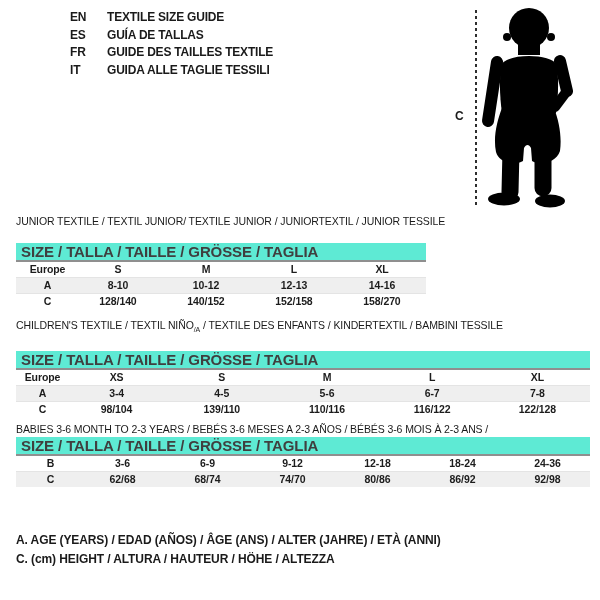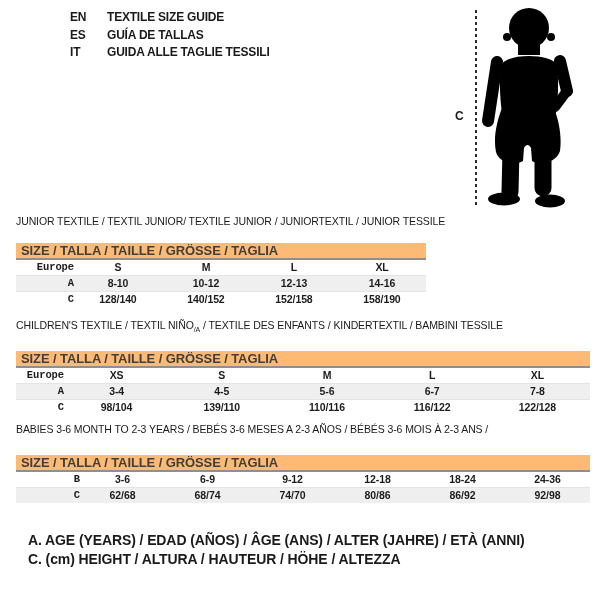"FR" div.lang-row { html: none -> <div> <span>FR</span> <span>GUIDE DES TAILLES TEXTILE</span> </div> }
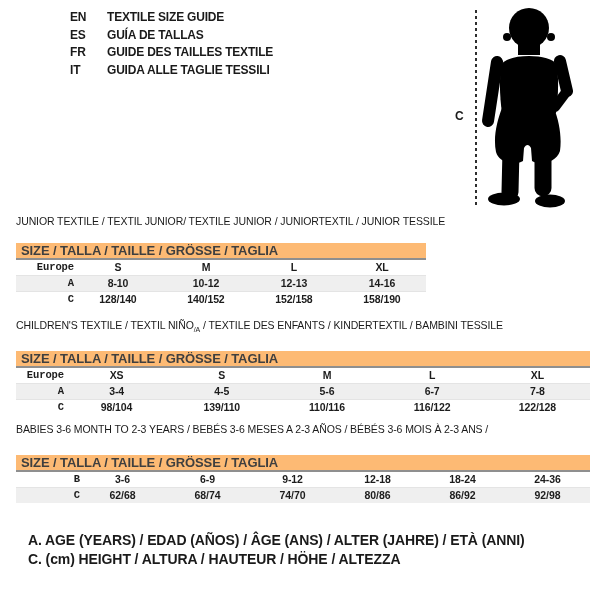"SIZE / TALLA / TAILLE" .size-bar td { background: #fdba74 -> #5eead4; font-size: 13px -> 15px }
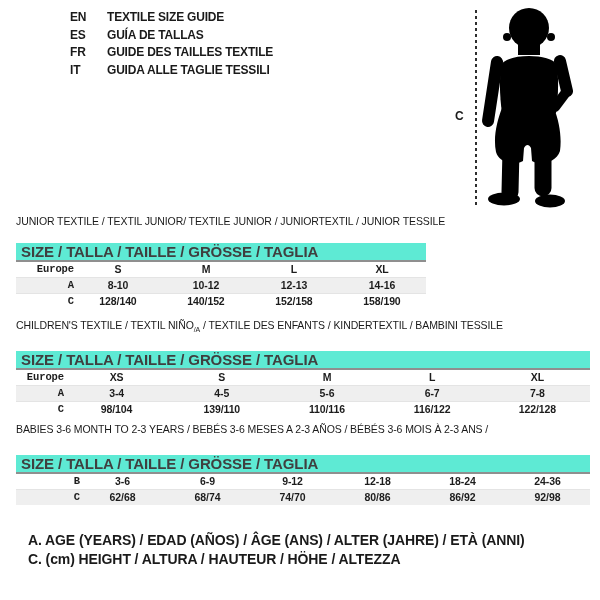"Europe" td.rowlabel { font-family: Liberation Mono, monospace -> none; text-align: right -> center }
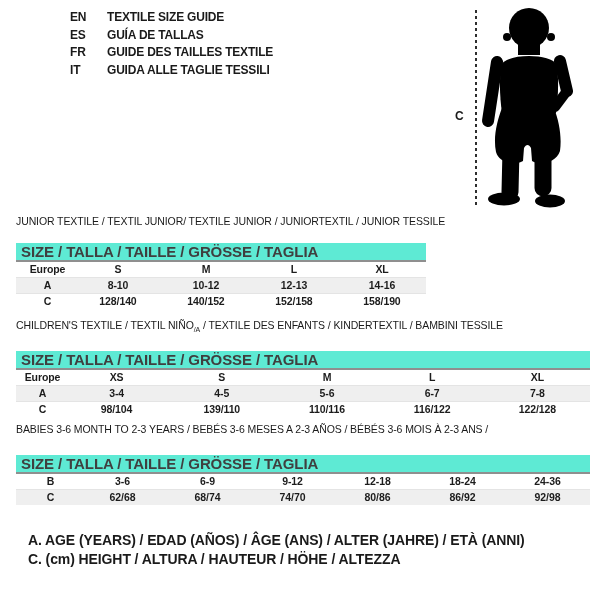"158/190" td { text: 158/190 -> 158/270 }
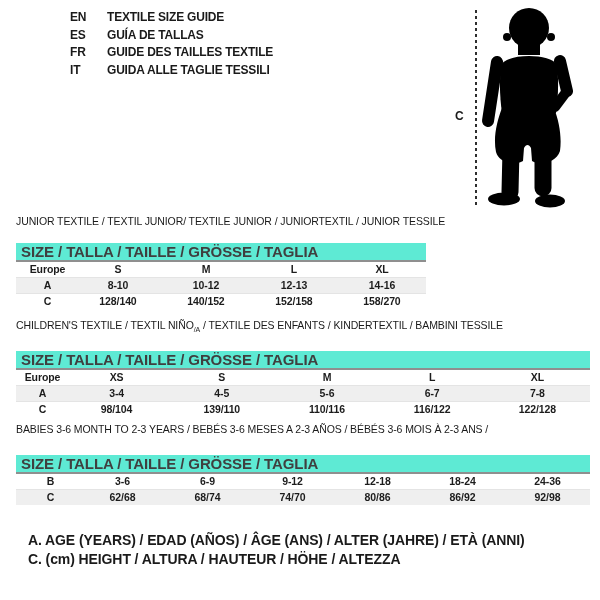"BABIES 3-6 MONTH TO 2-3" .section-babies .section-title { margin-bottom: 18px -> 0 }
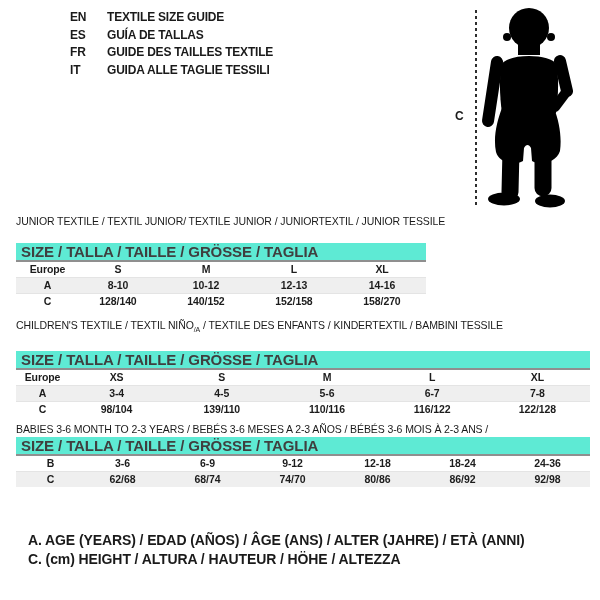"A. AGE (YEARS) / EDAD" .note-line { font-size: 14px -> 12px; margin-left: 12px -> none }
